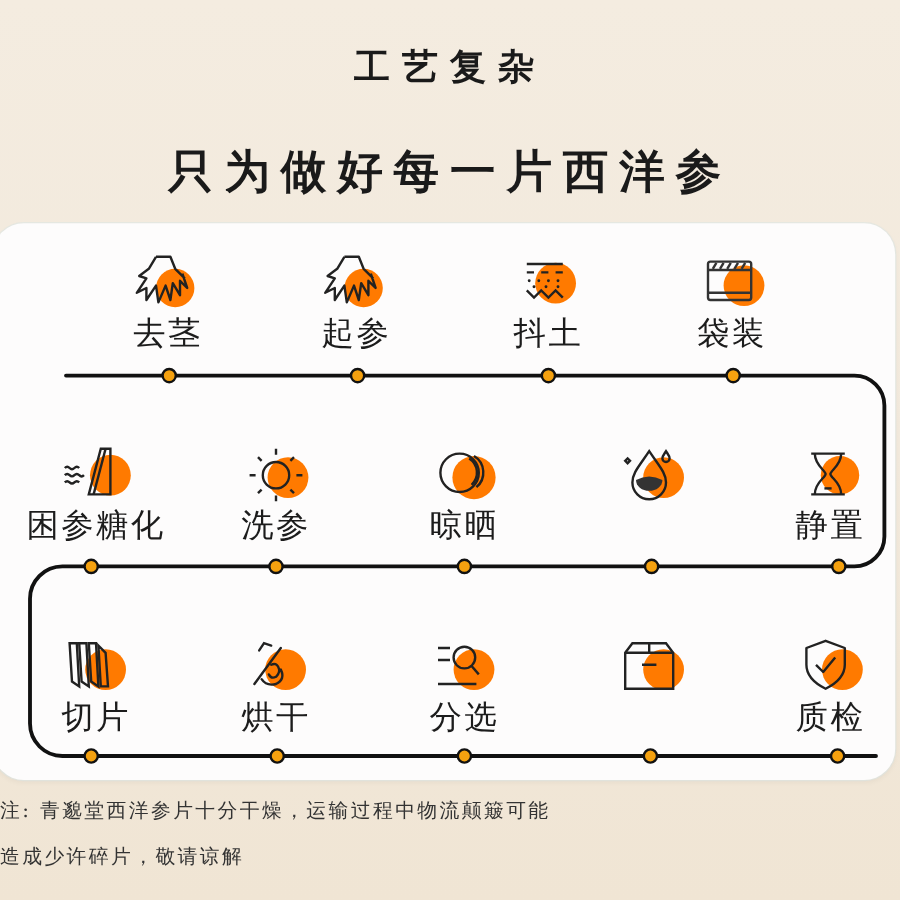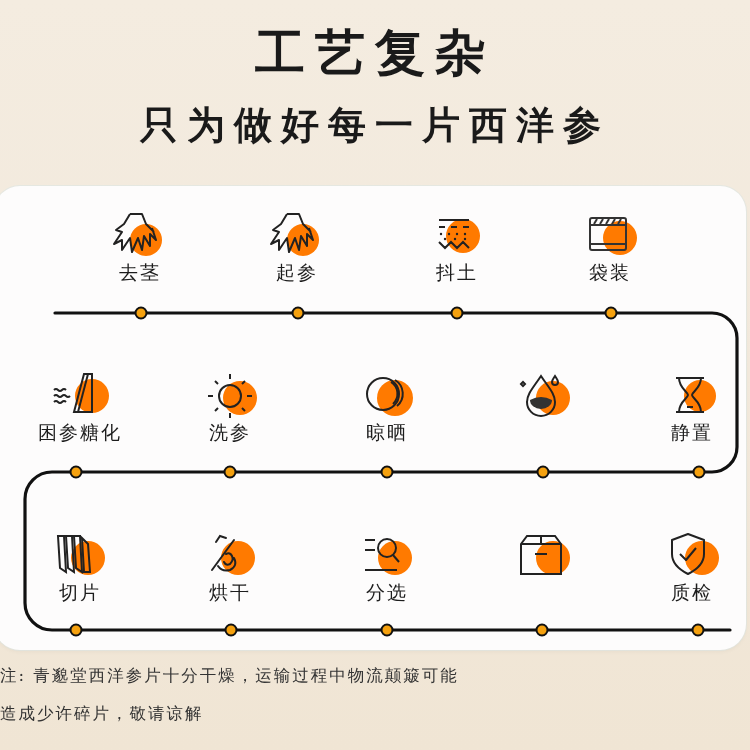"工艺复杂" .title-1 { font-size: 50px -> 30px; top: 20px -> 36px }
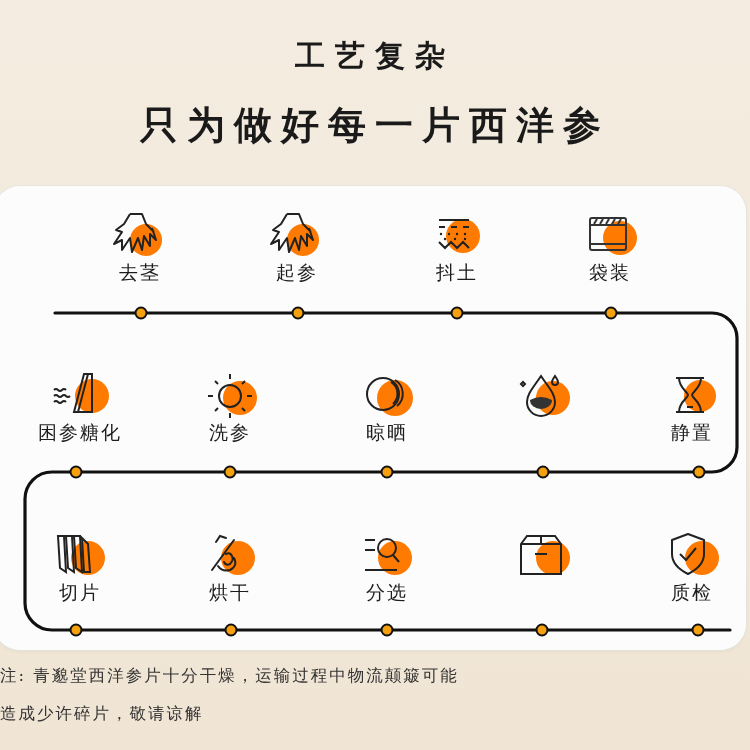"只为做好每一片西洋参" .title-2 { top: 100px -> 118px }
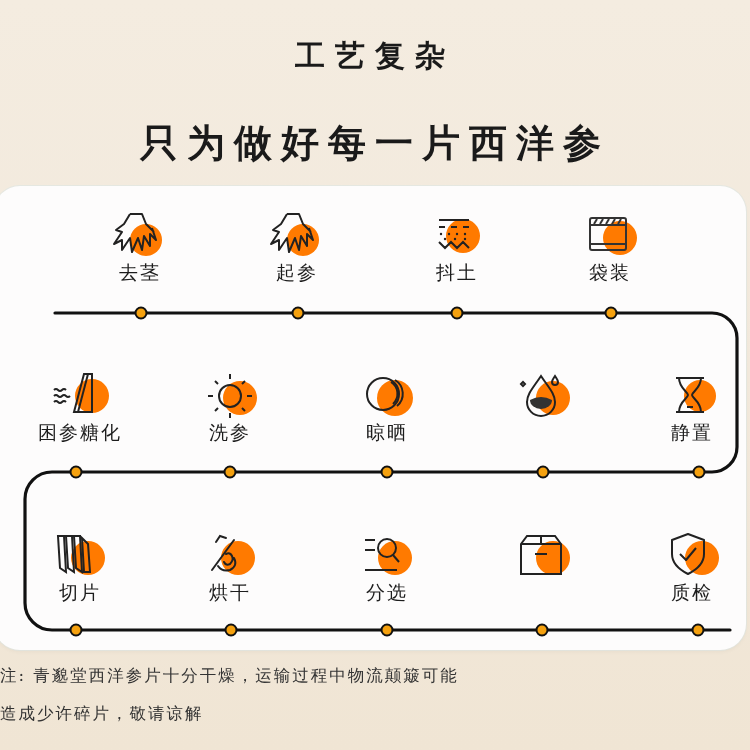"去茎" .step .label { font-size: 19px -> 27px }
